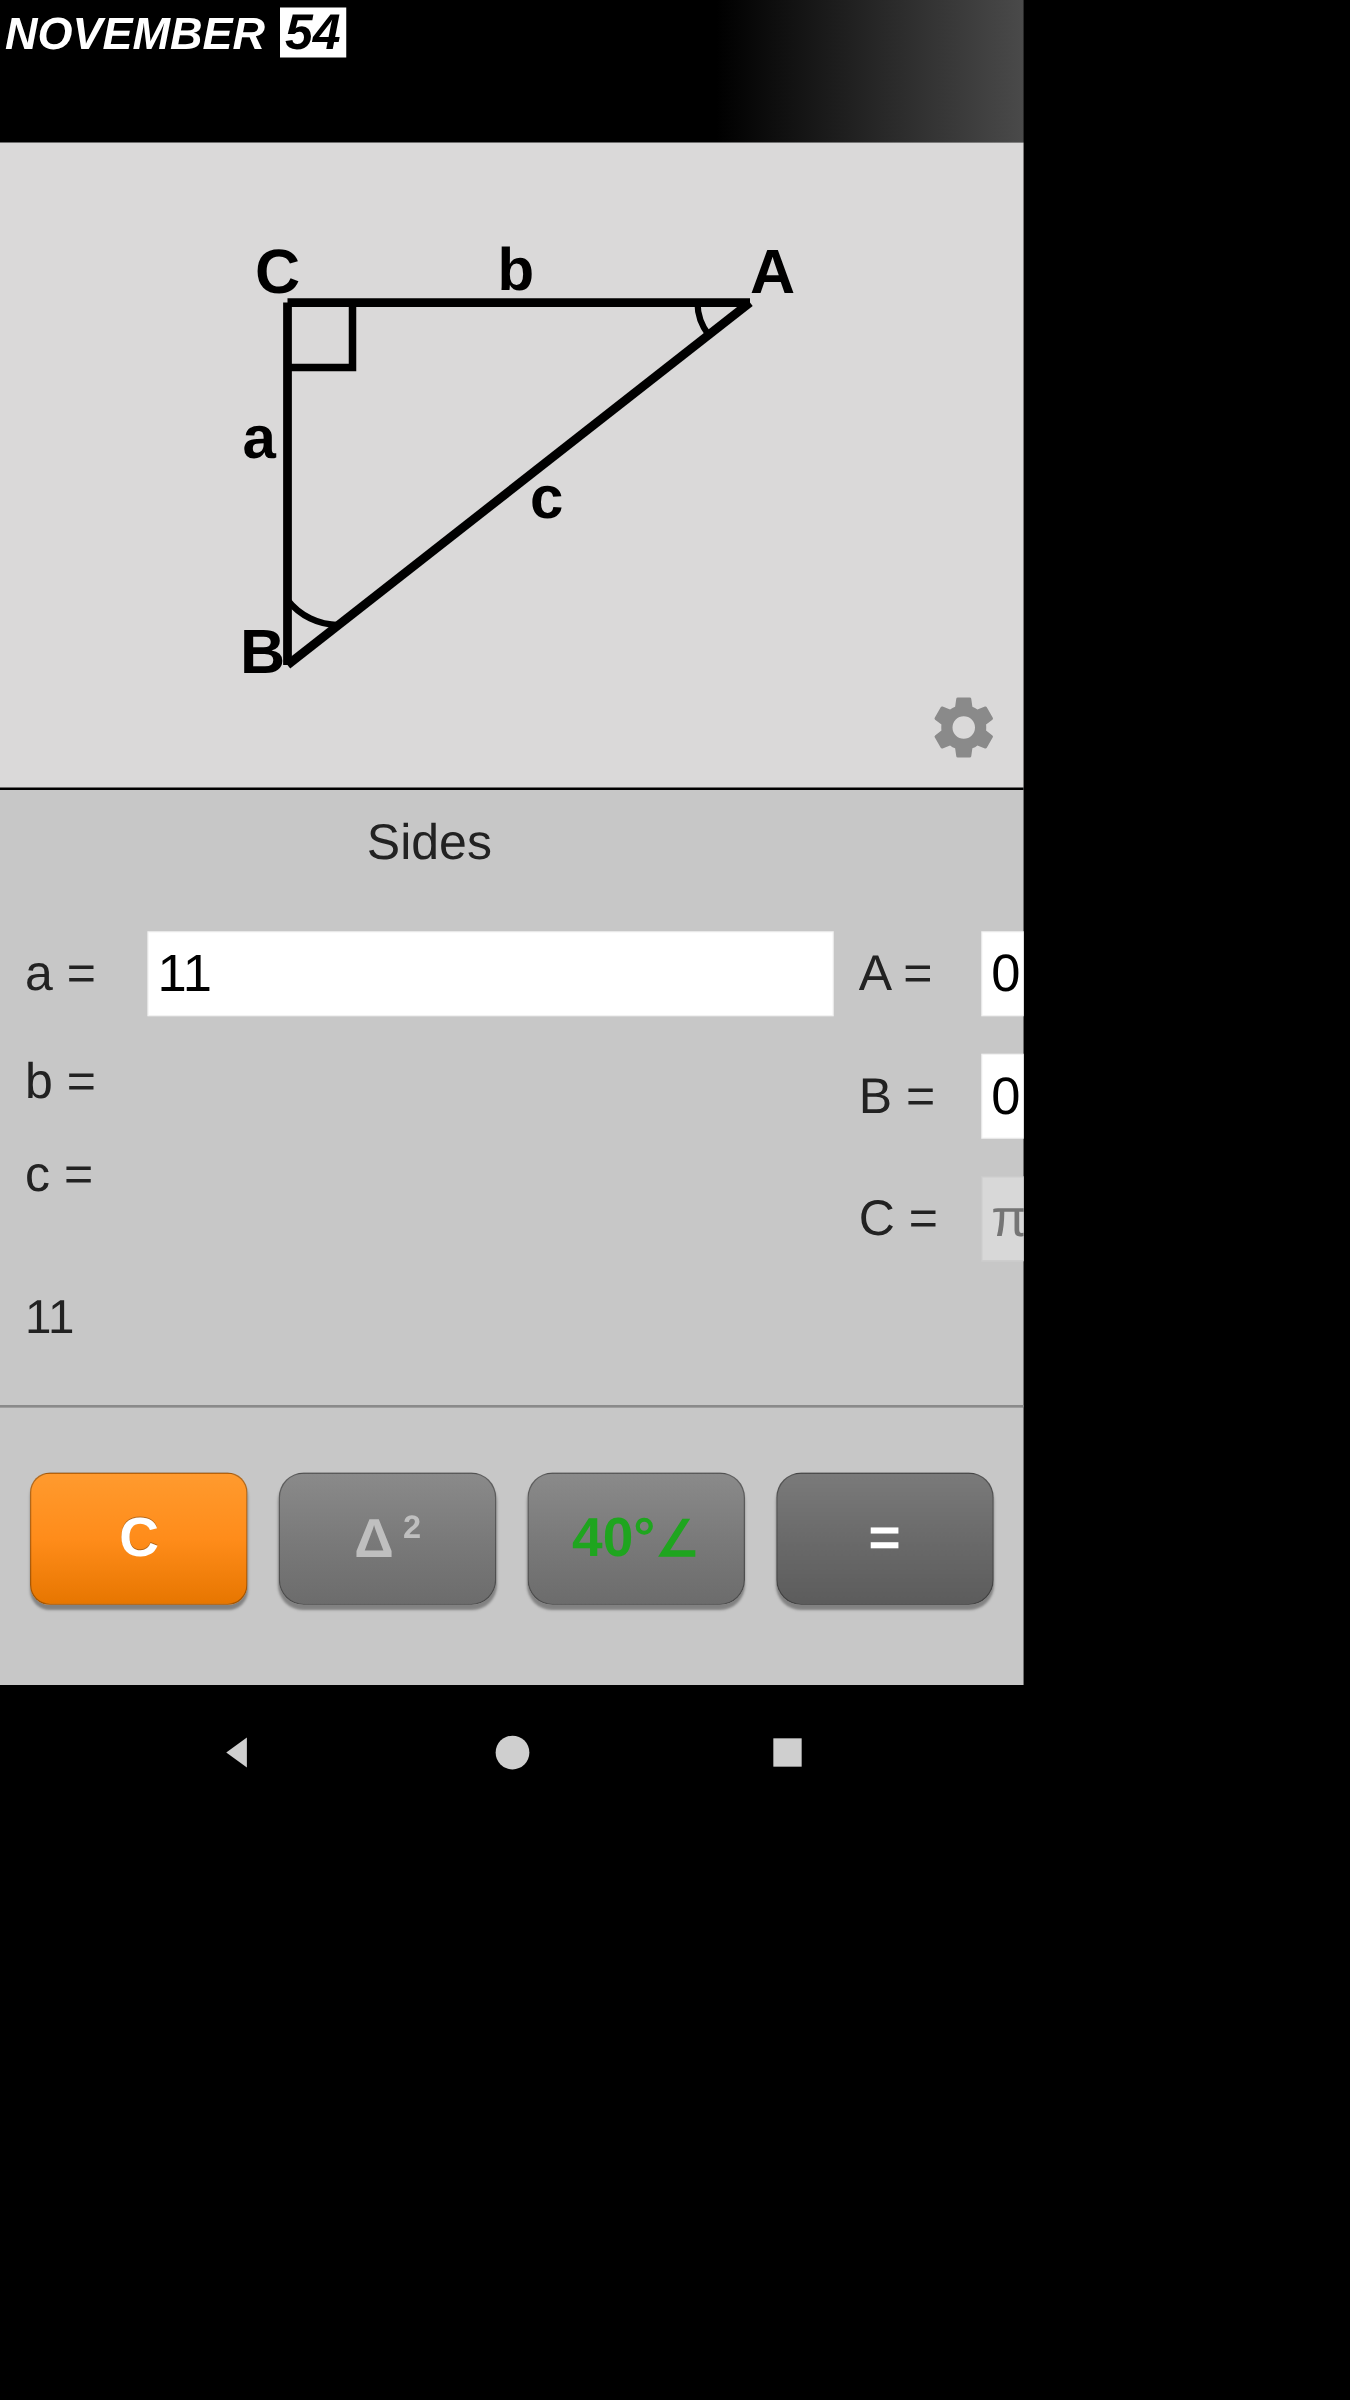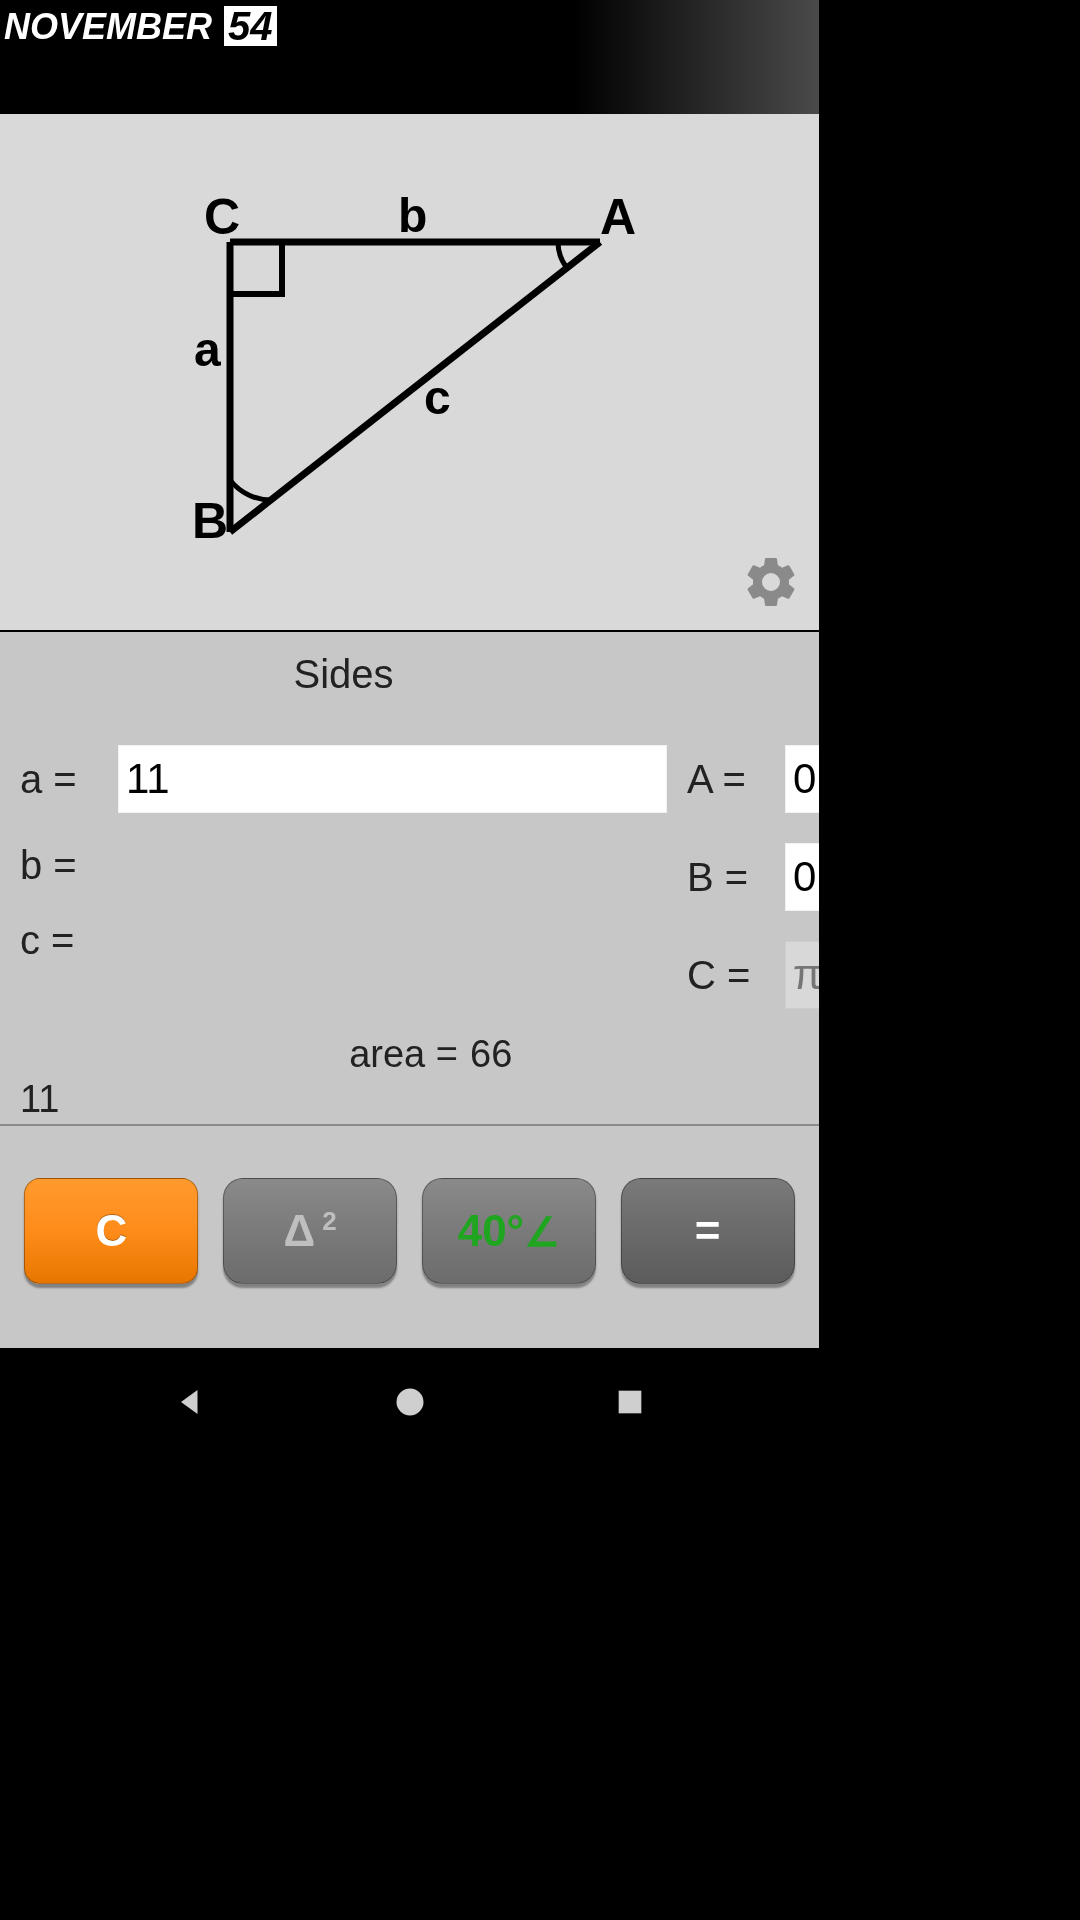"area =" div.result-row { html: <div> <span>area = </span> <span>66</span> </div> -> none }
